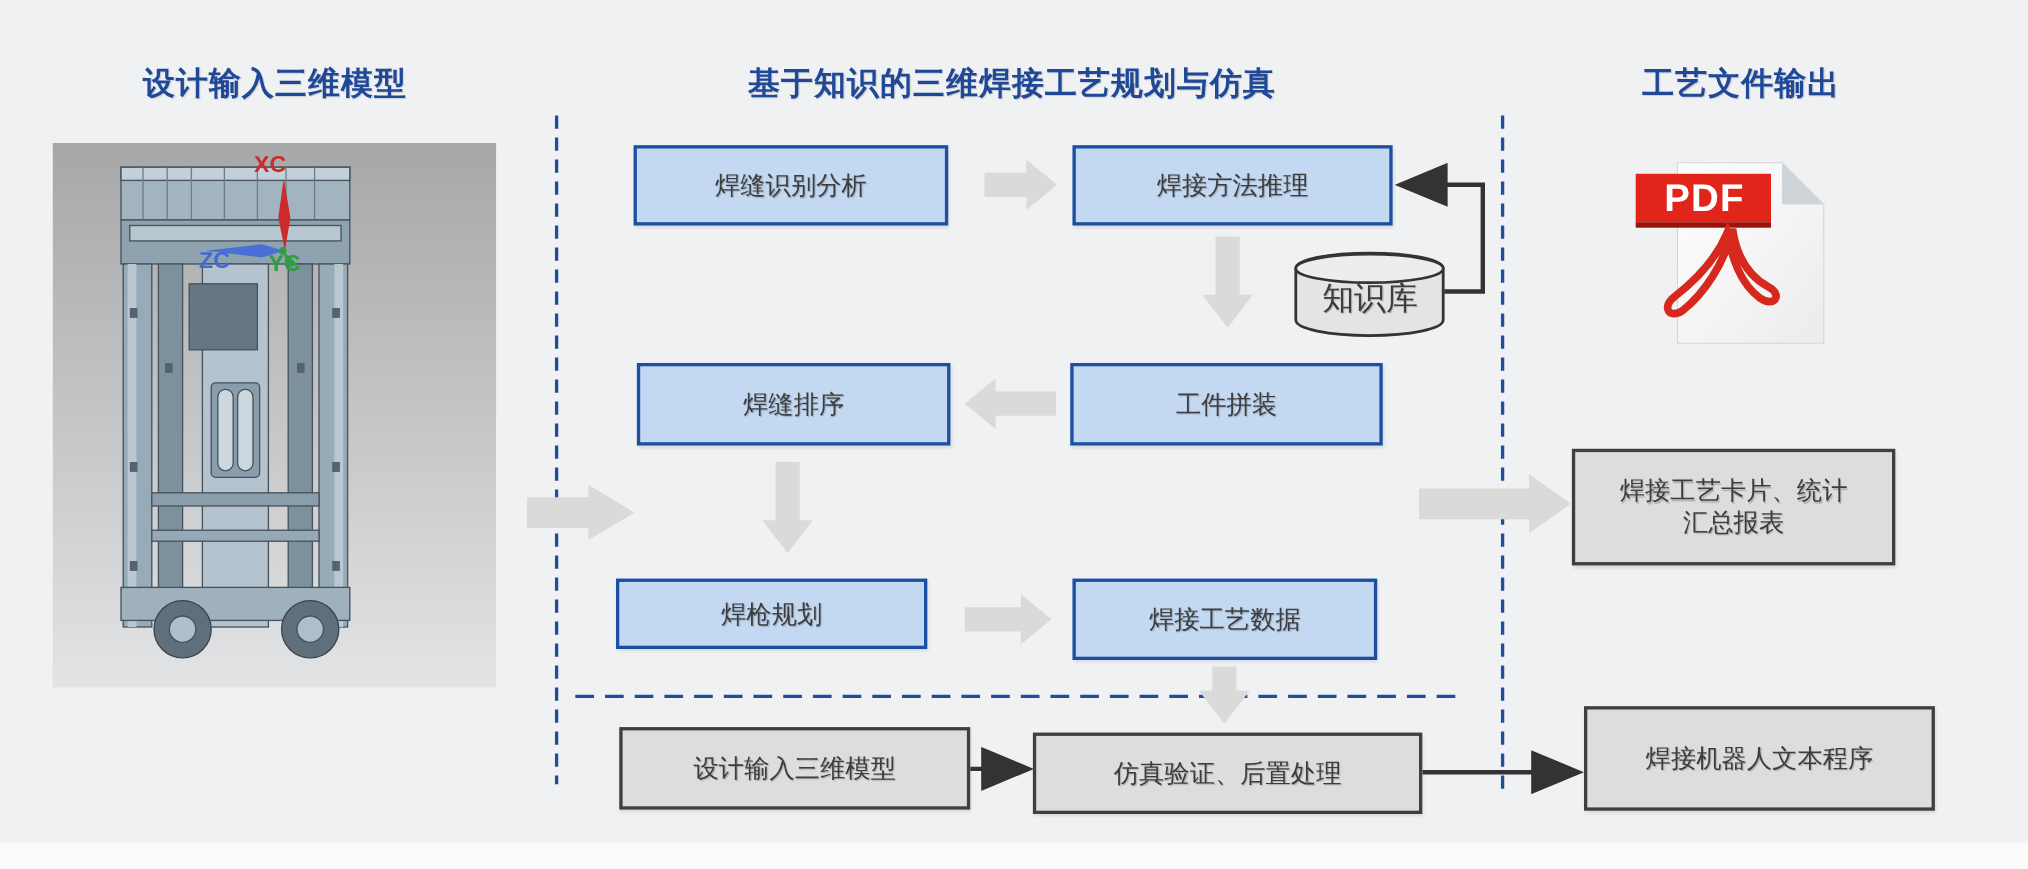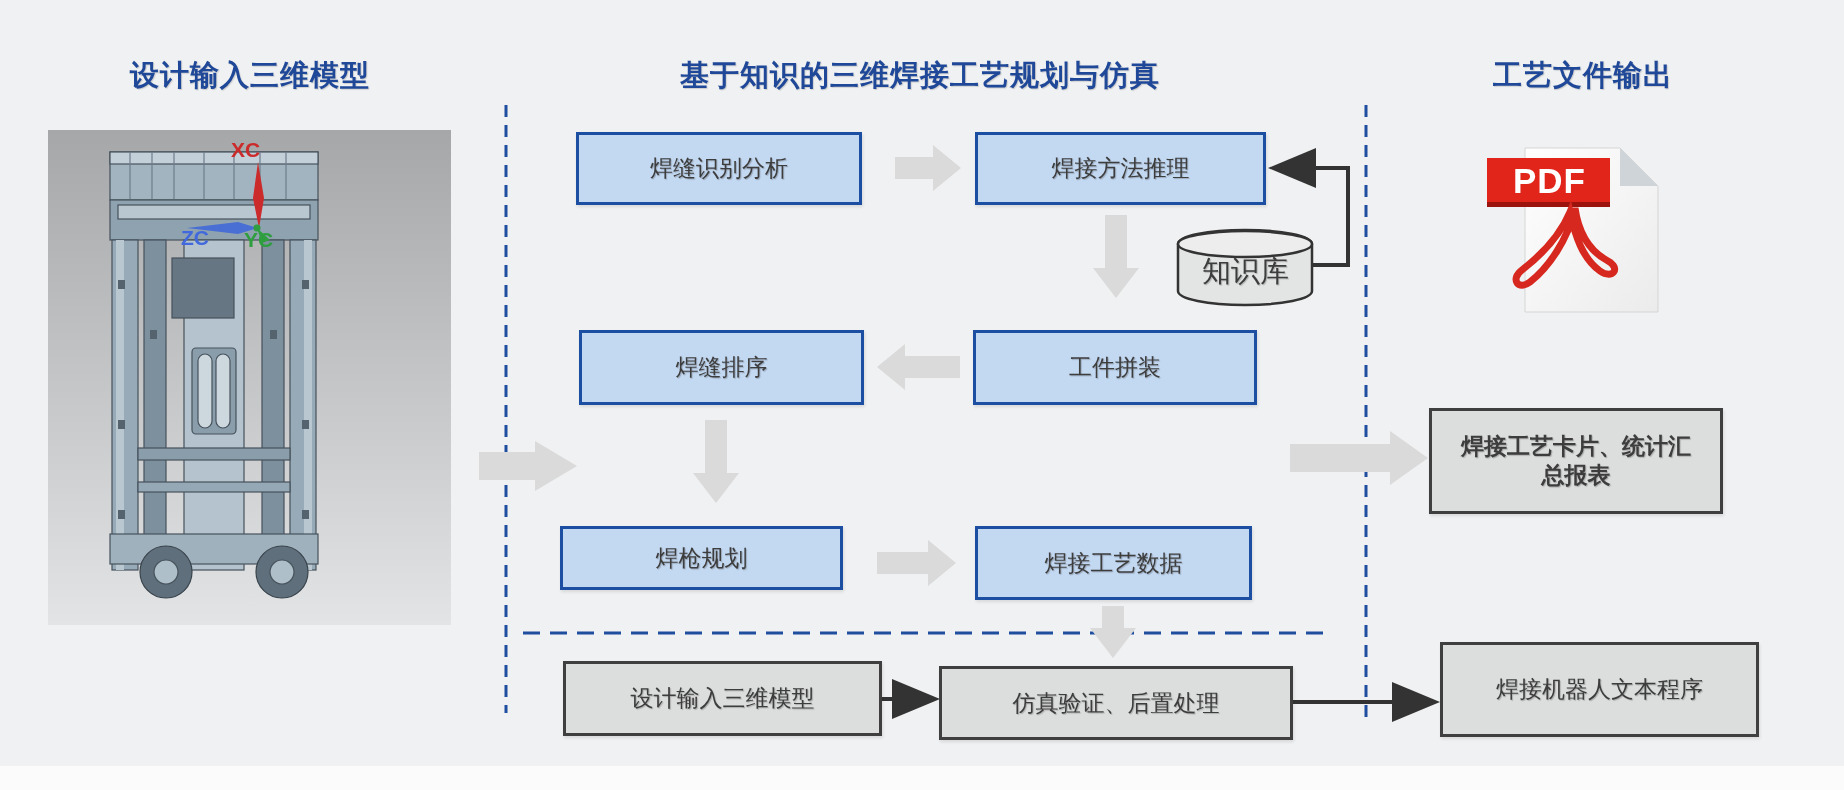"焊接工艺卡片、统计汇总报表" div.gbox { font-weight: bold -> none; padding: 0 24px -> 0 36px }
